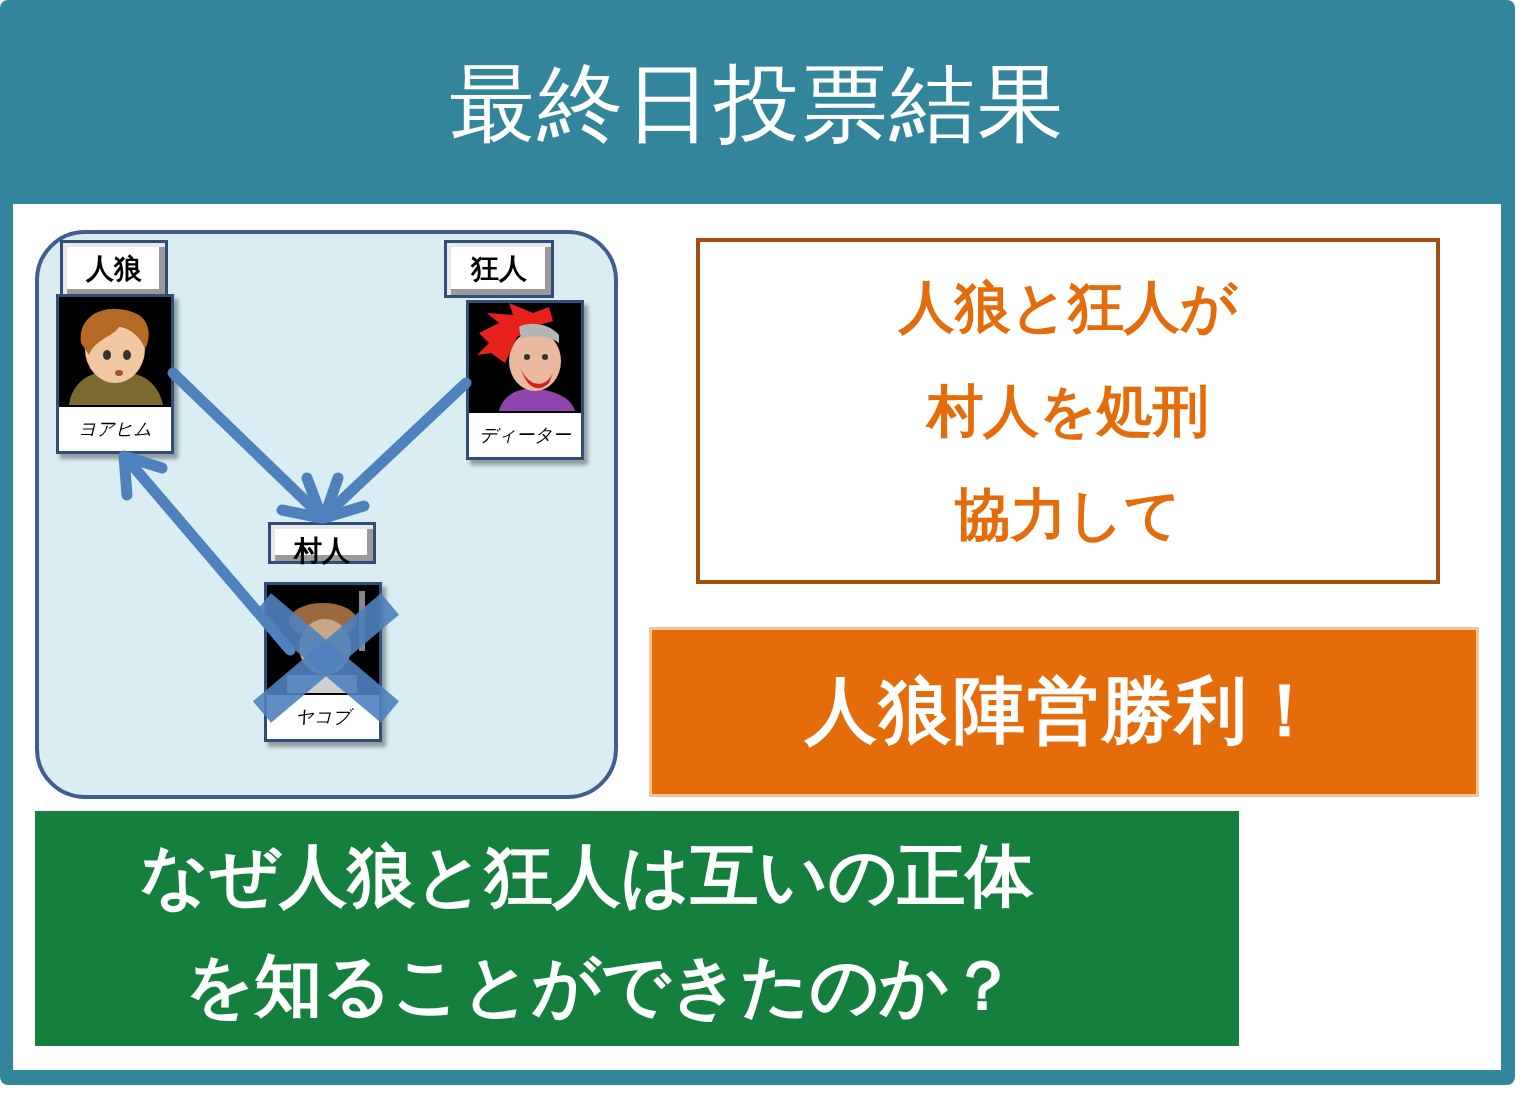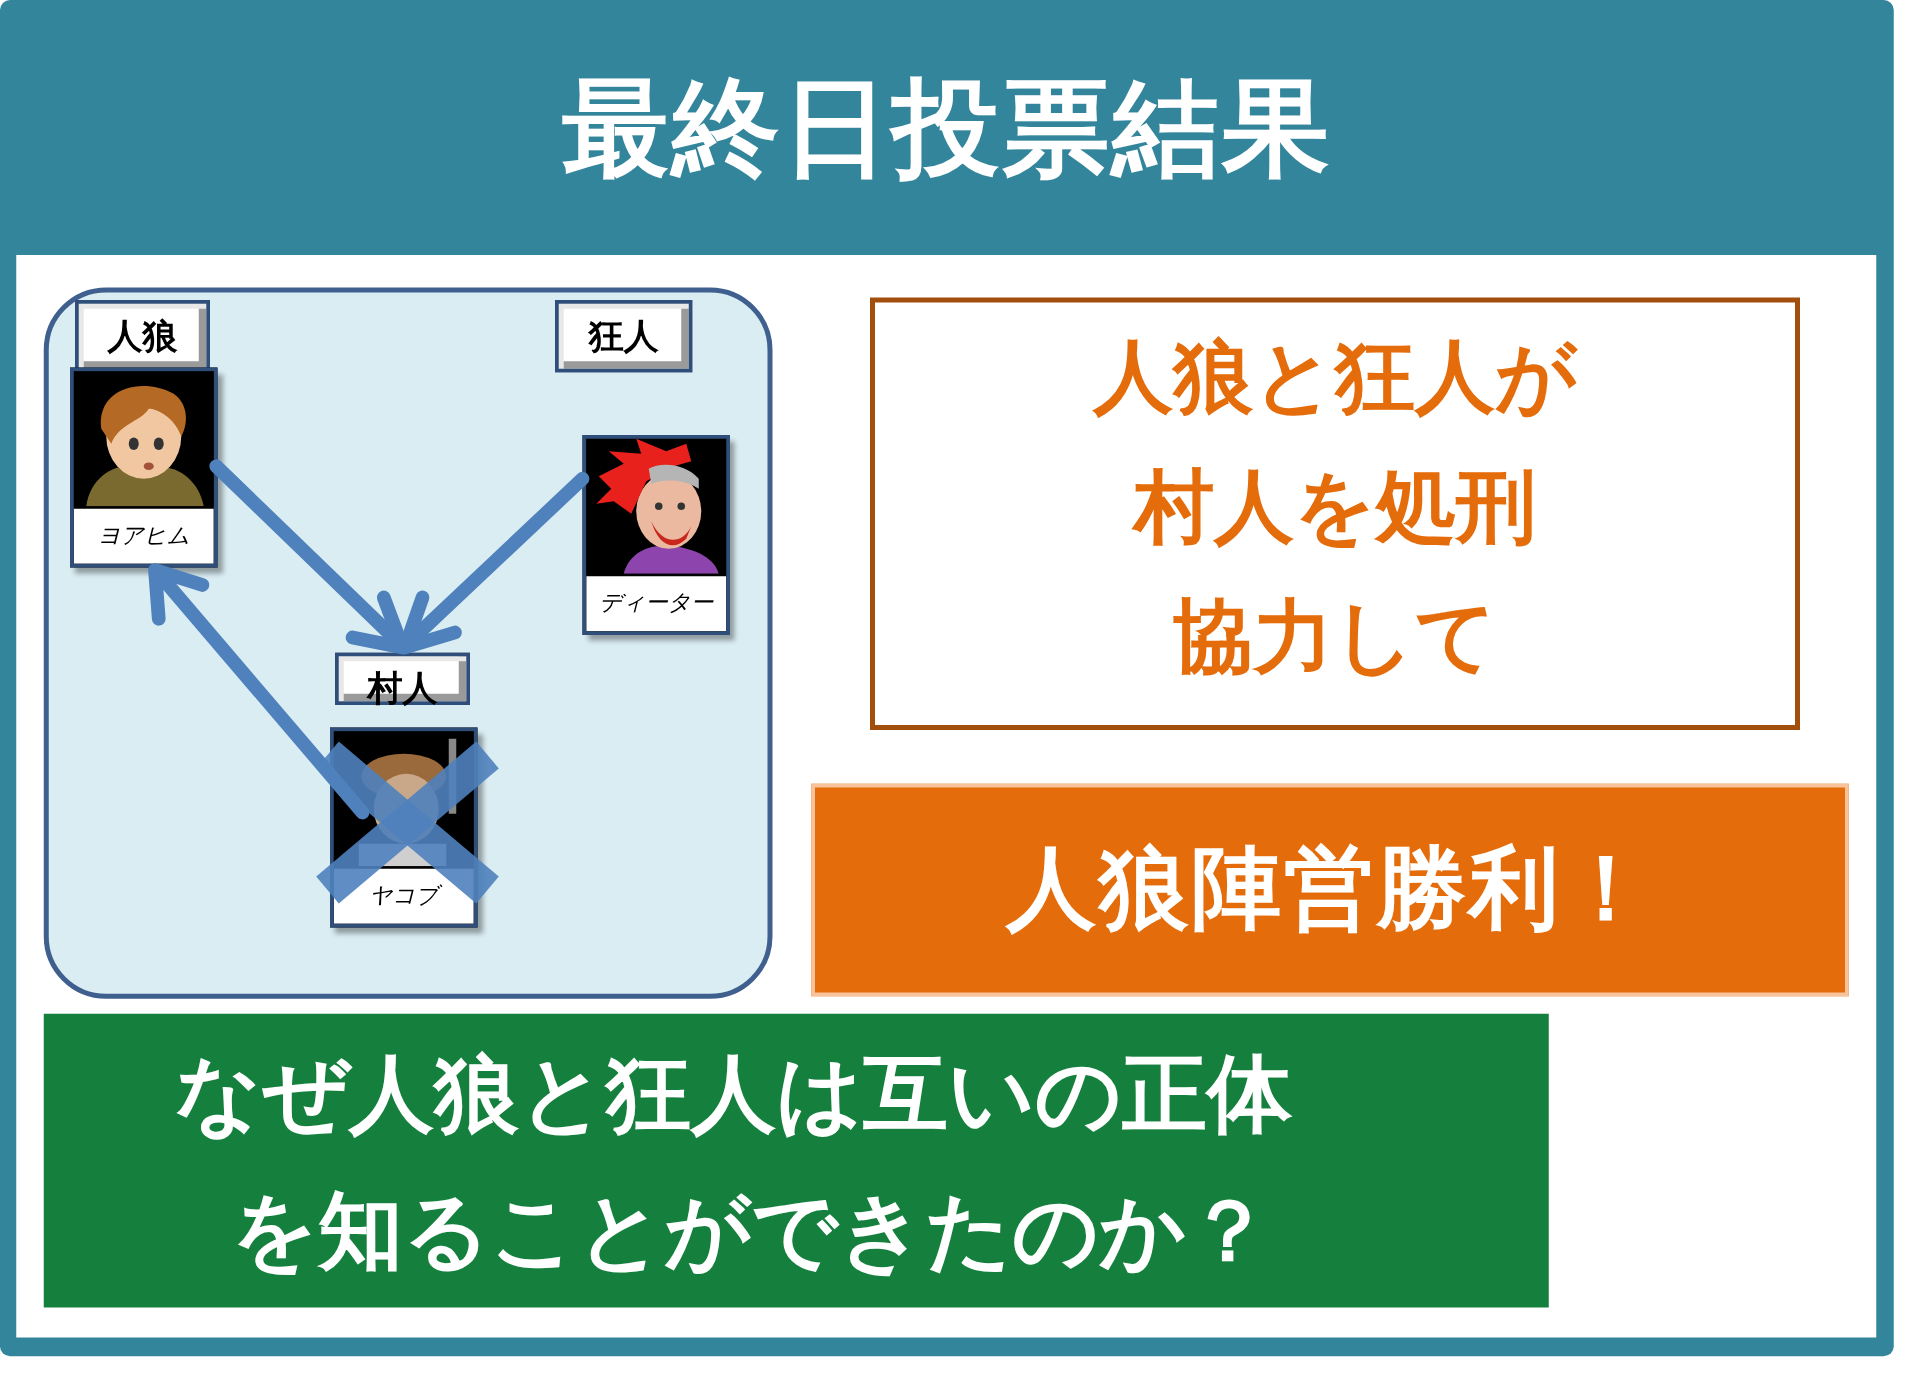"最終日投票結果" .title { font-weight: bold -> normal }
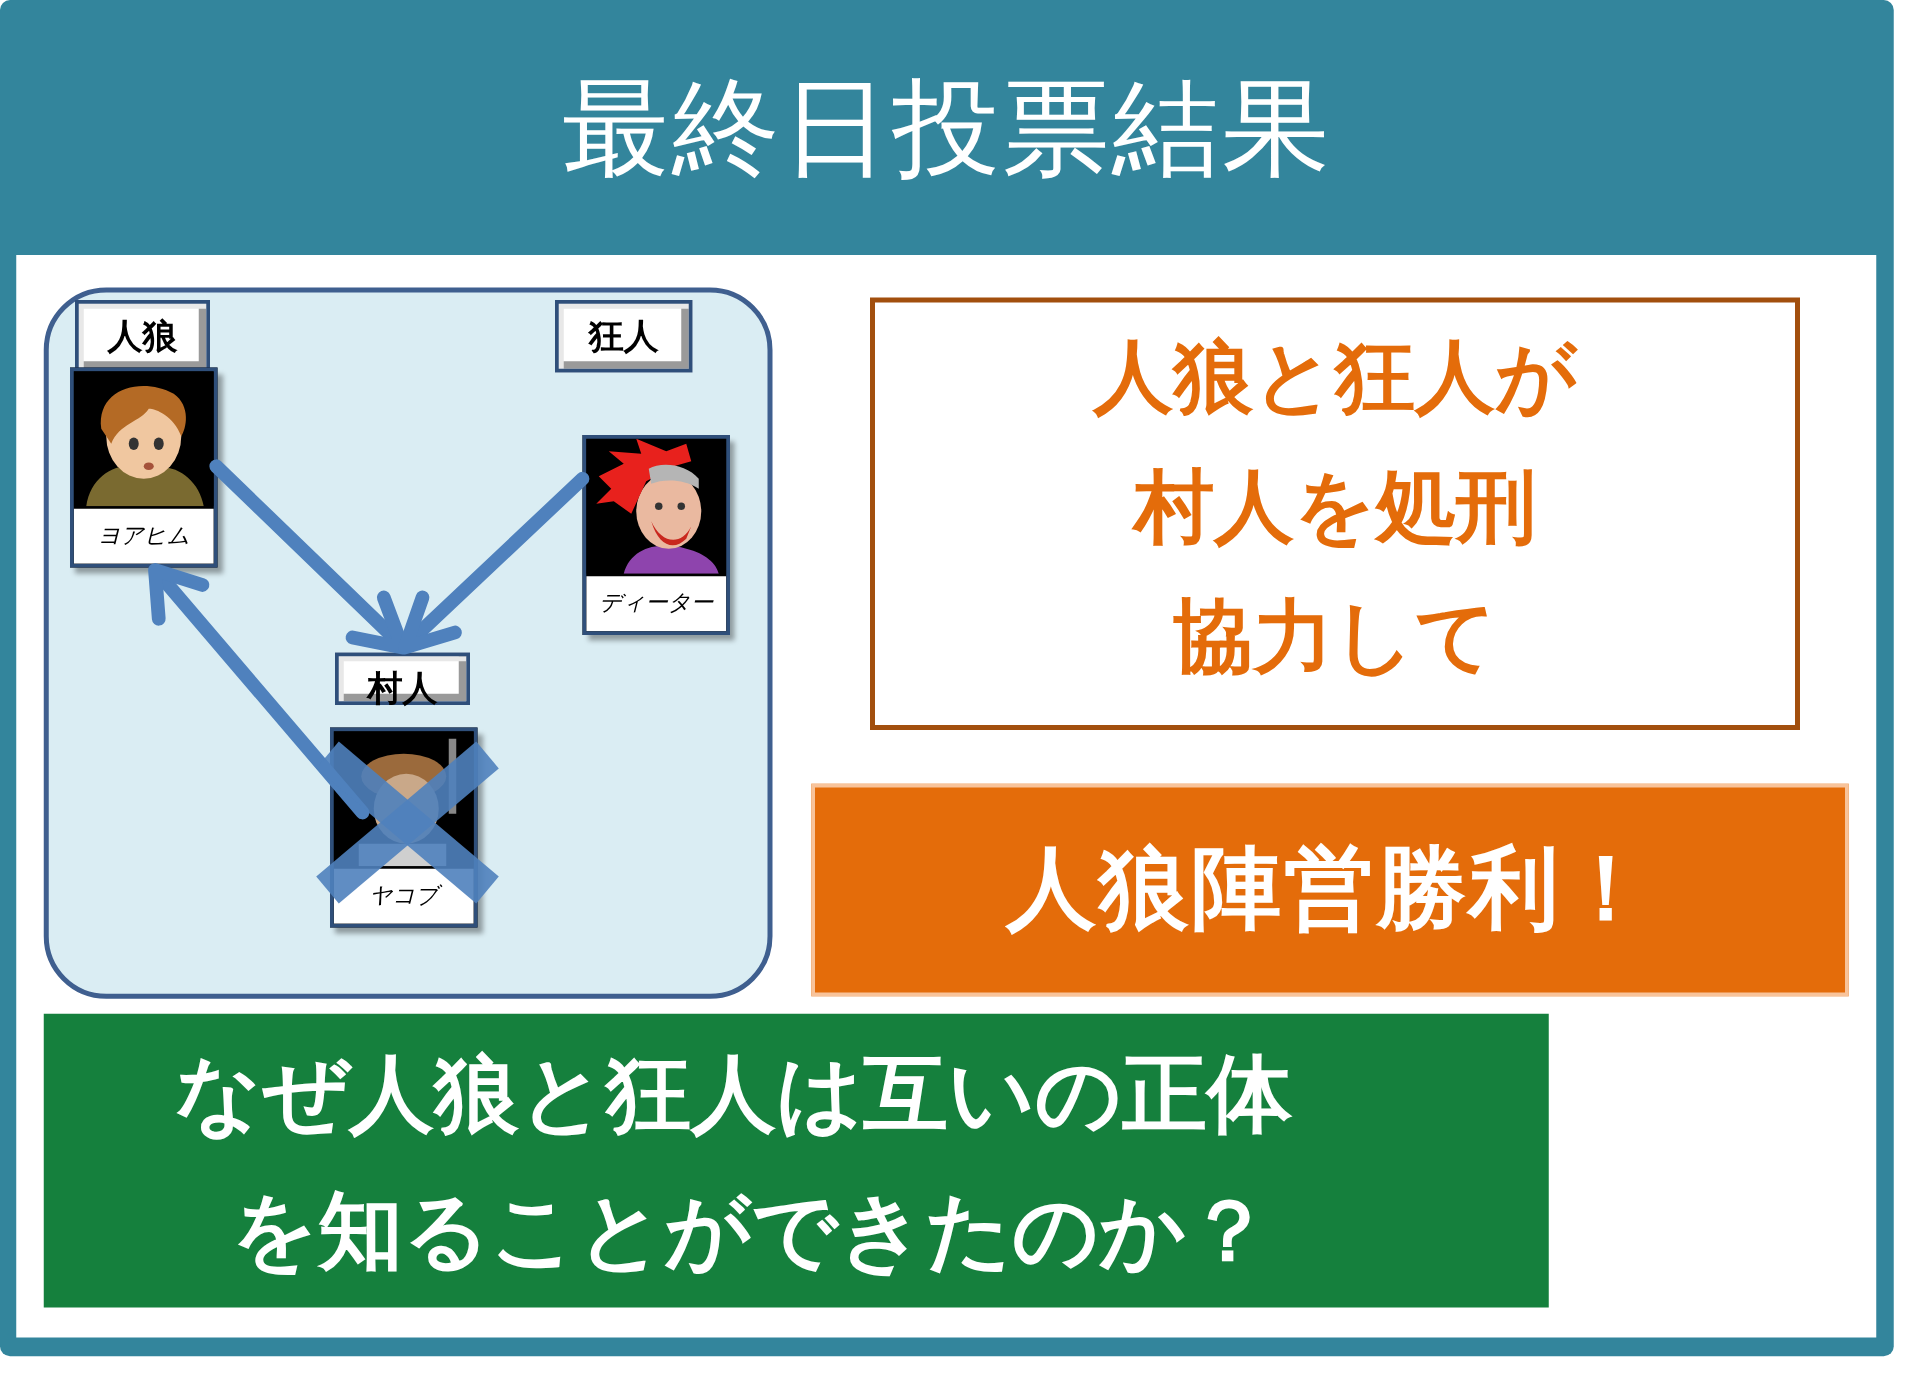"人狼と狂人が" .summary-box .line { font-family: Liberation Mono, monospace -> none; font-size: 64px -> 56px }
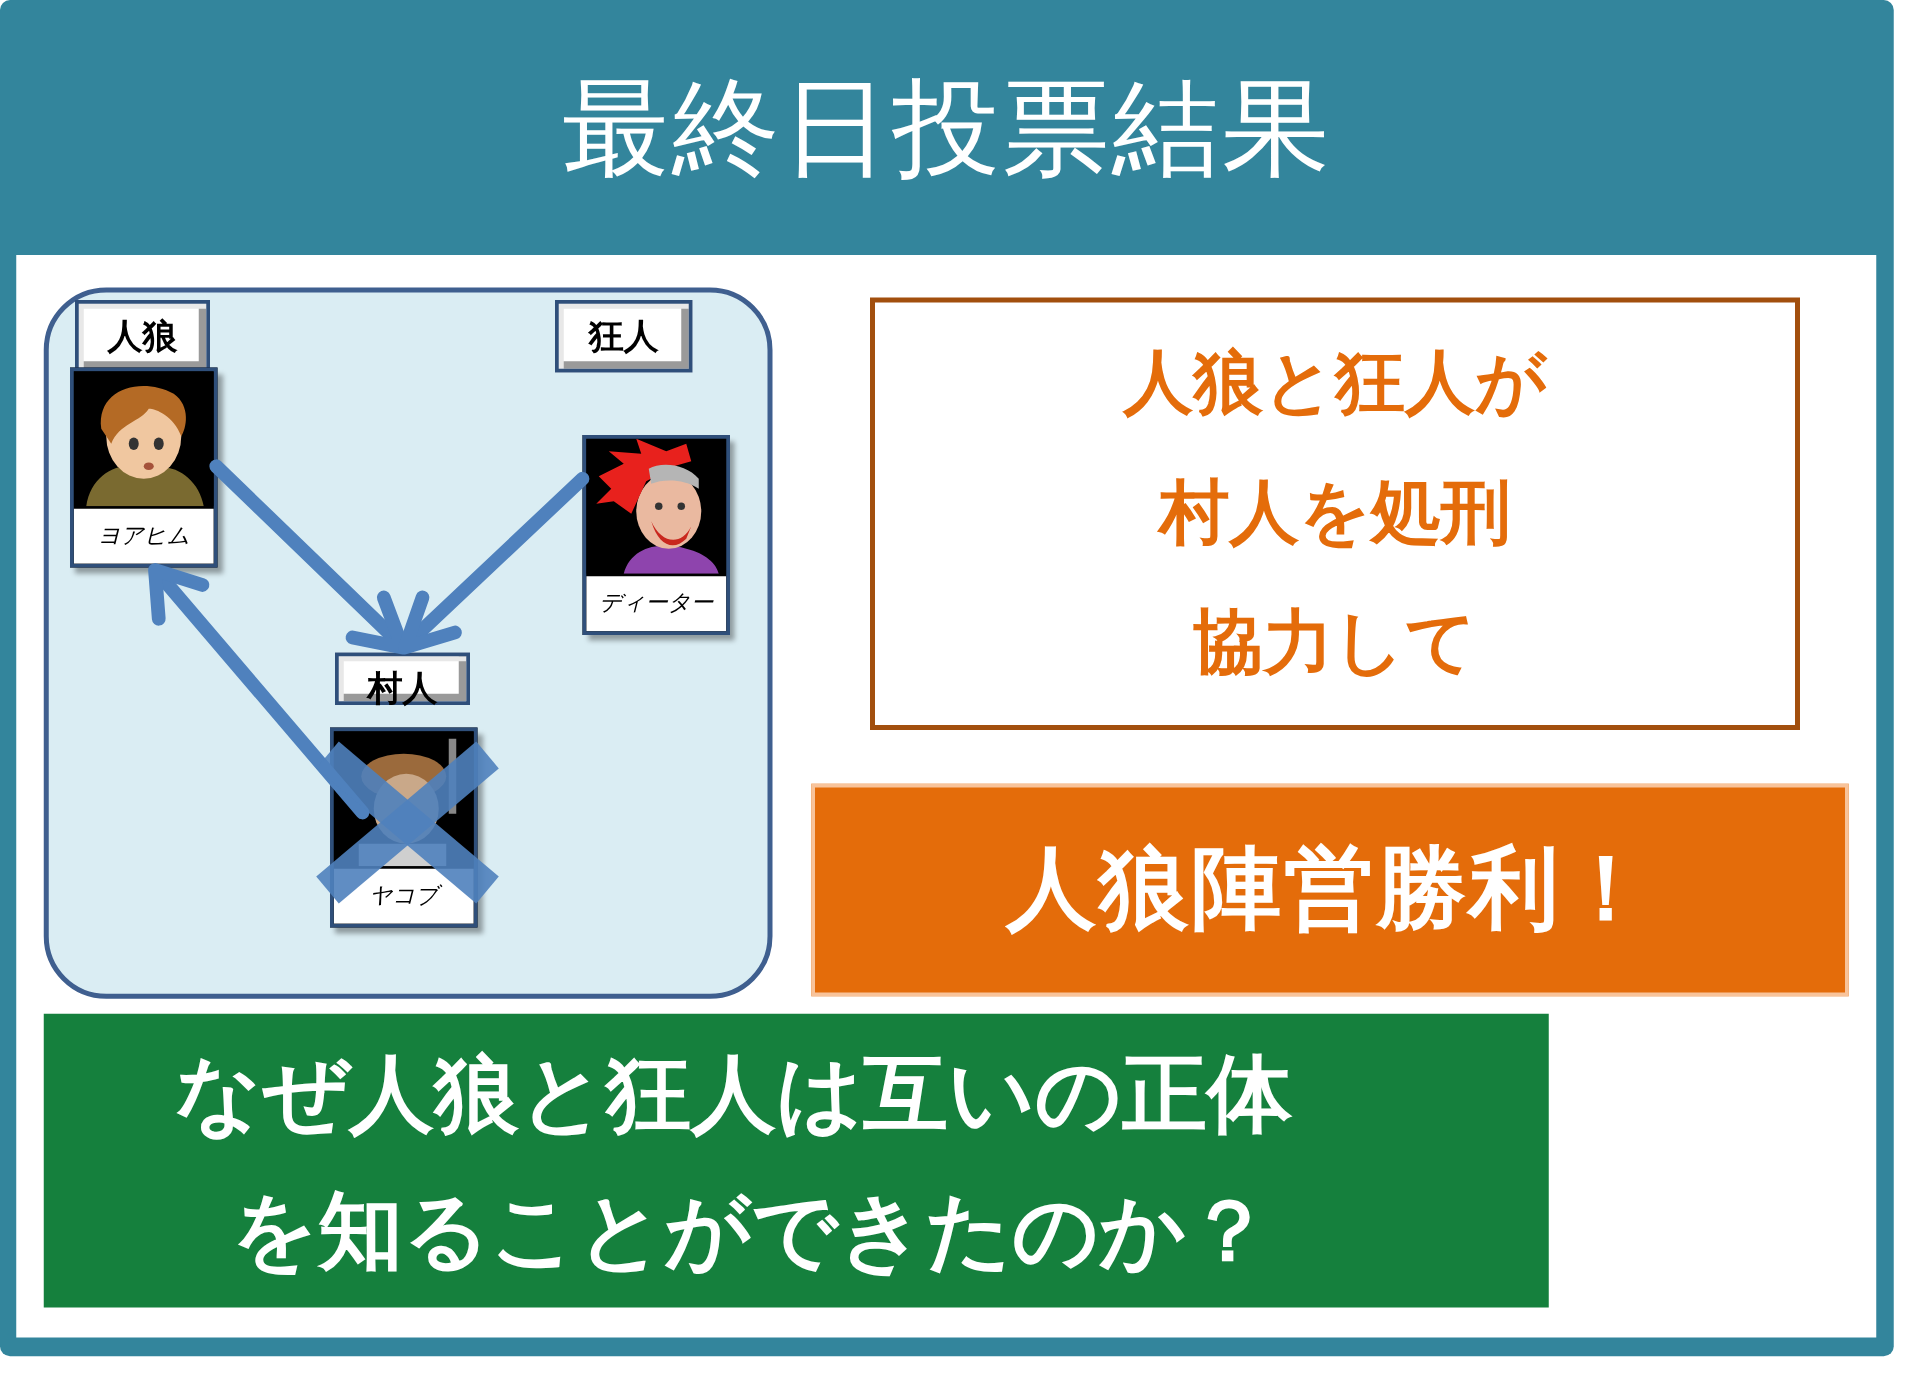"ディーター" div.portrait { margin-top: 48px -> none }
